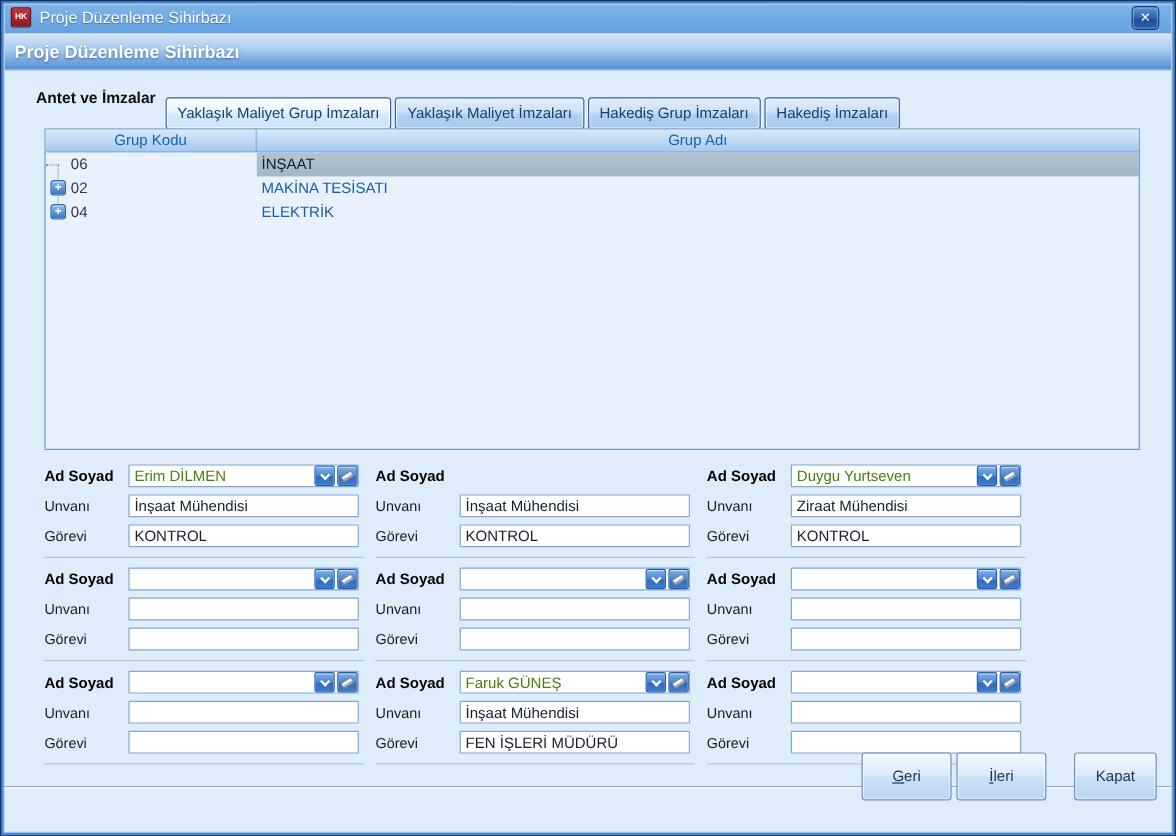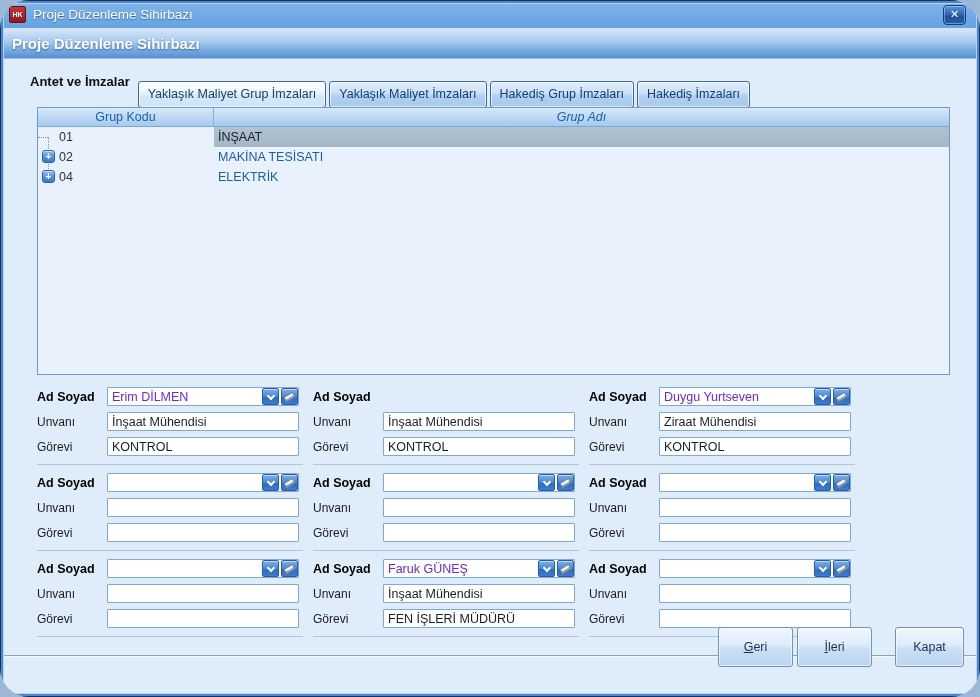"Proje Düzenleme Sihirbazı" .window { border-radius: 29px -> none }
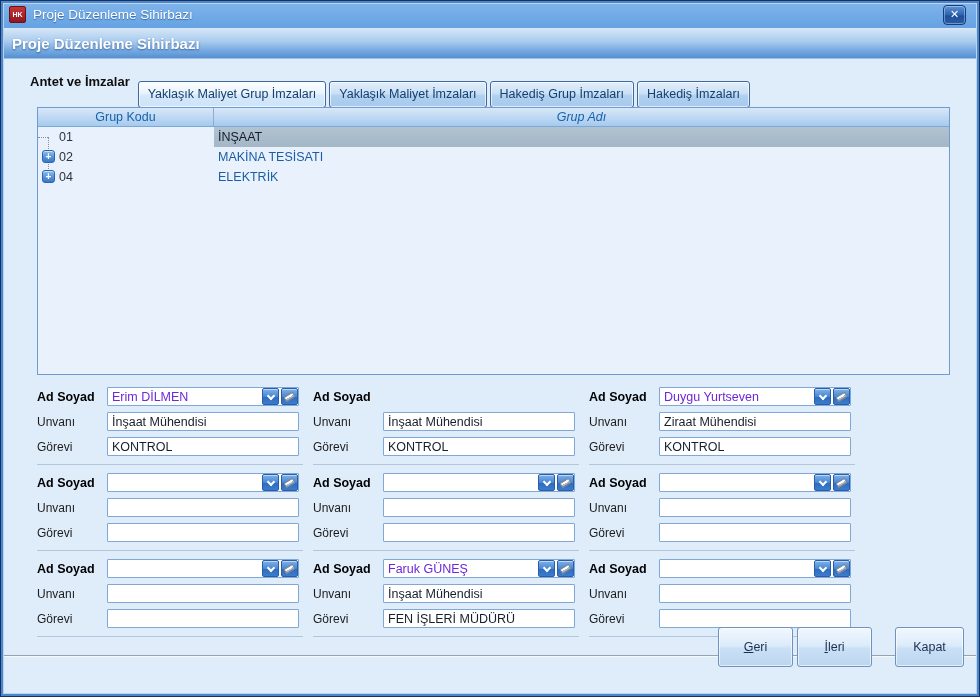"Grup Adı" .gt-h2 { font-style: italic -> none }
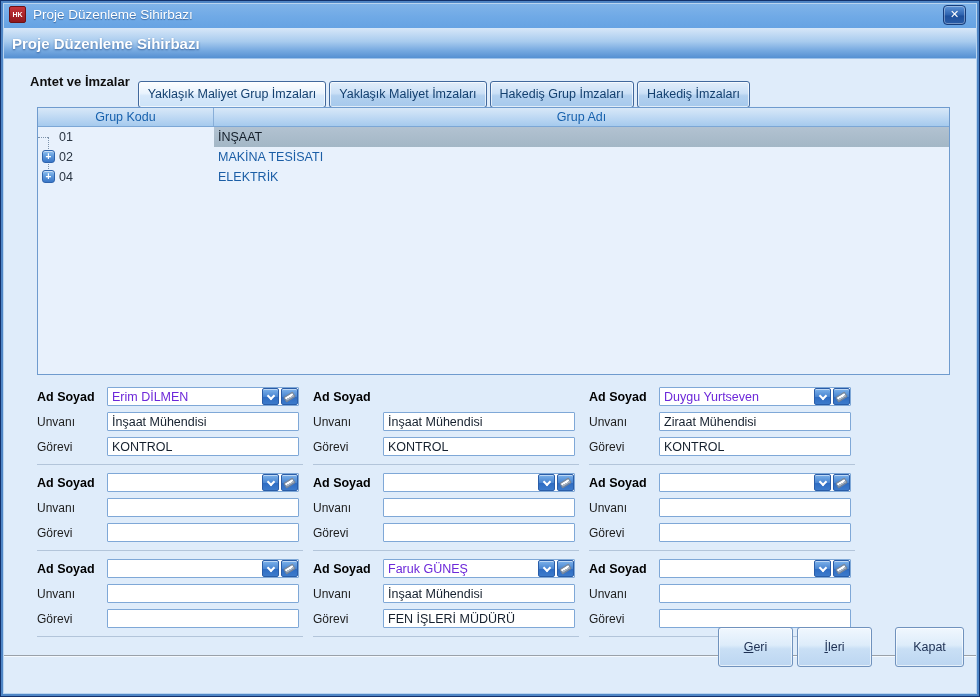"01" span { text: 01 -> 06 }
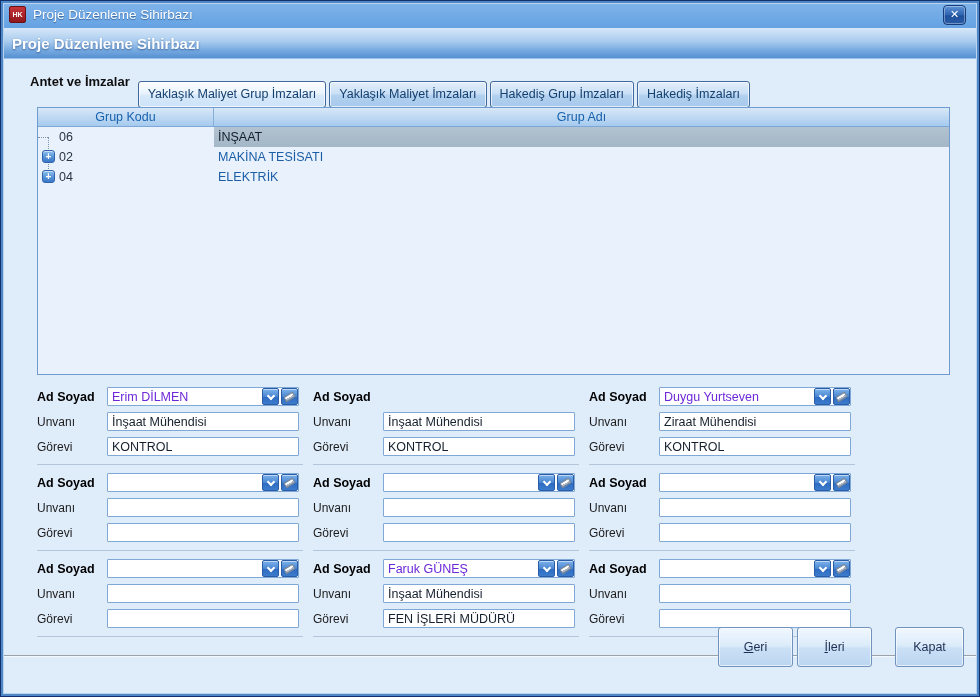"Erim DİLMEN" .combo input { color: #6d28d9 -> #4d7c0f }
